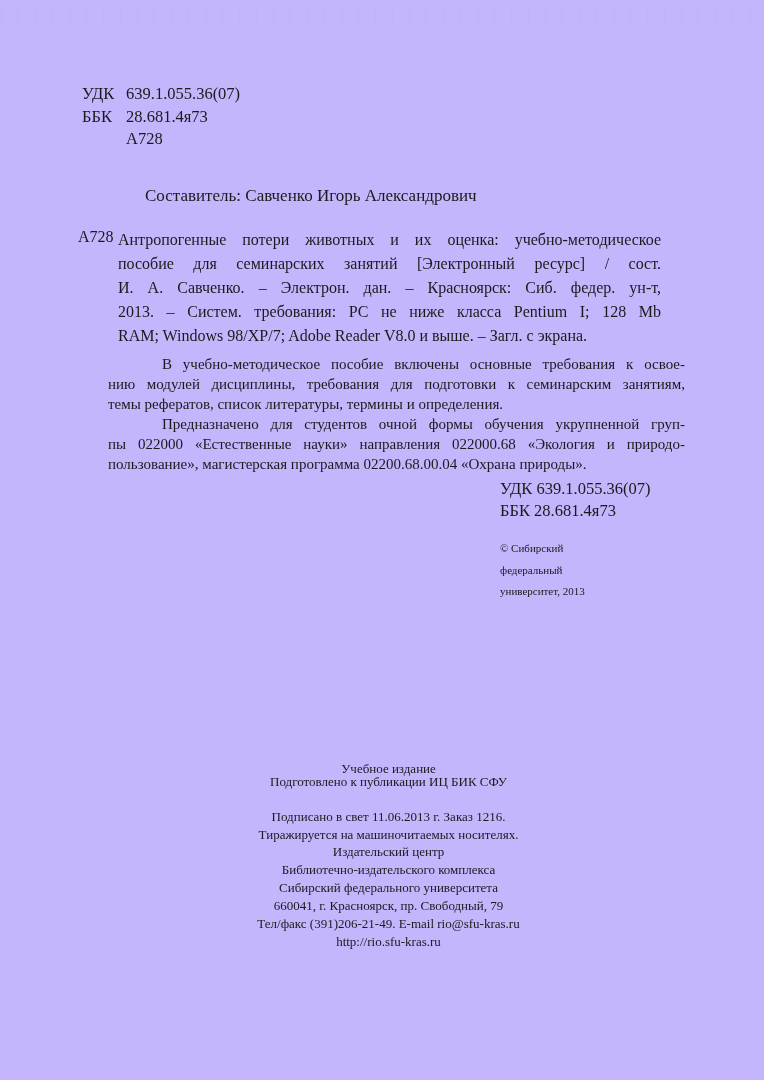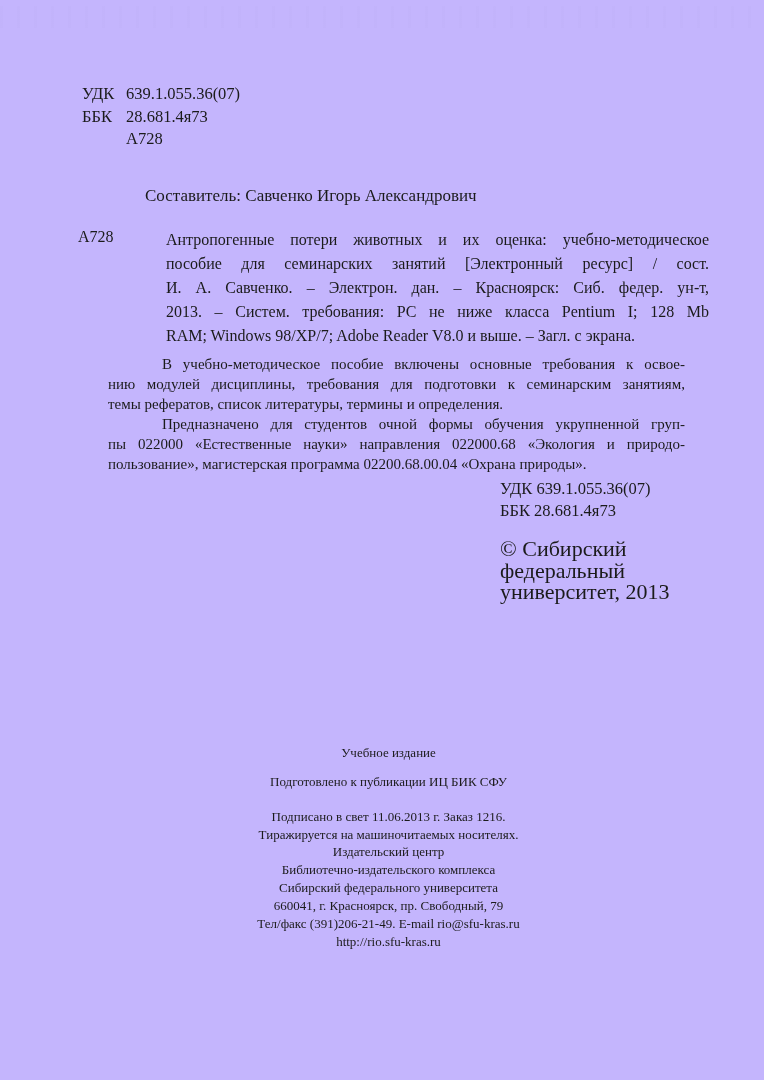"Антропогенные потери животных и их" .catalog-lines { margin-left: 88px -> 40px }
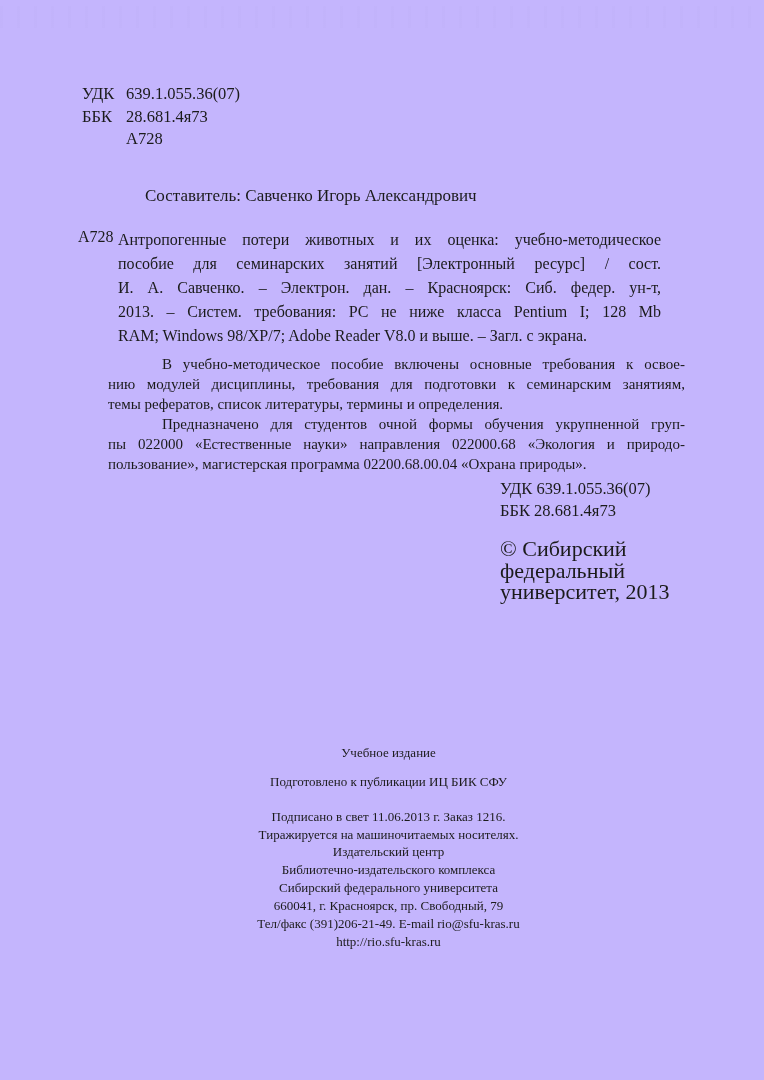"© Сибирский" .copyright { font-size: 22px -> 11px }
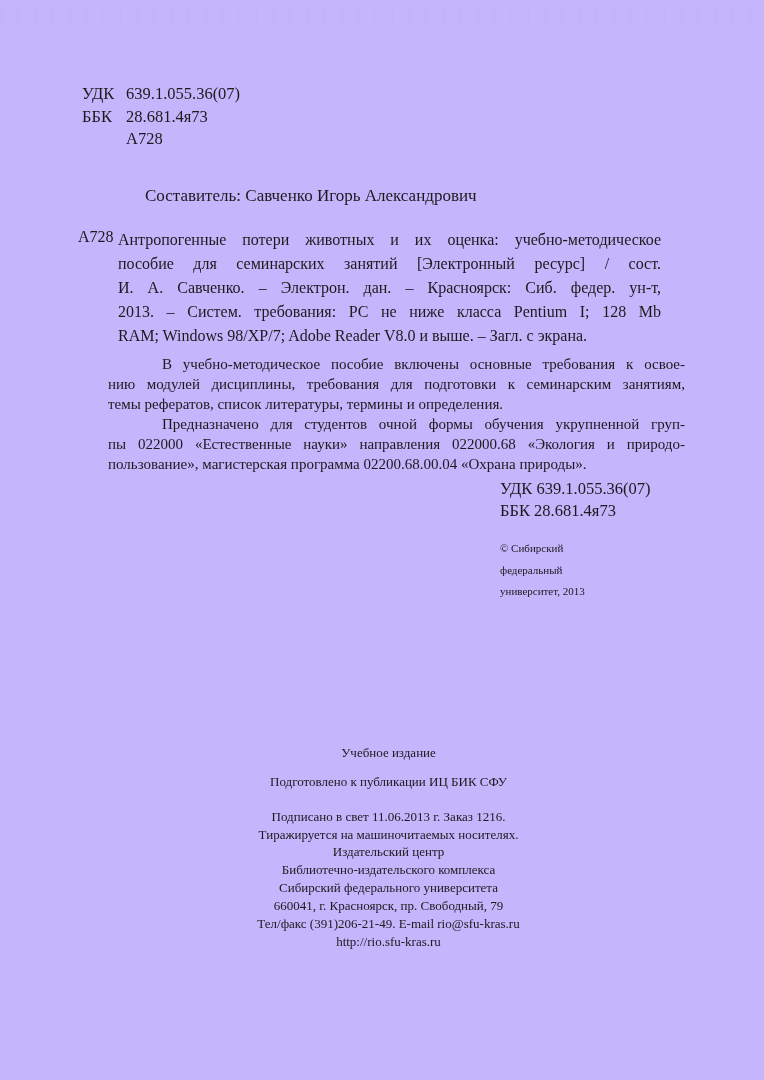"Учебное издание" .imprint-edition { top: 744px -> 760px }
